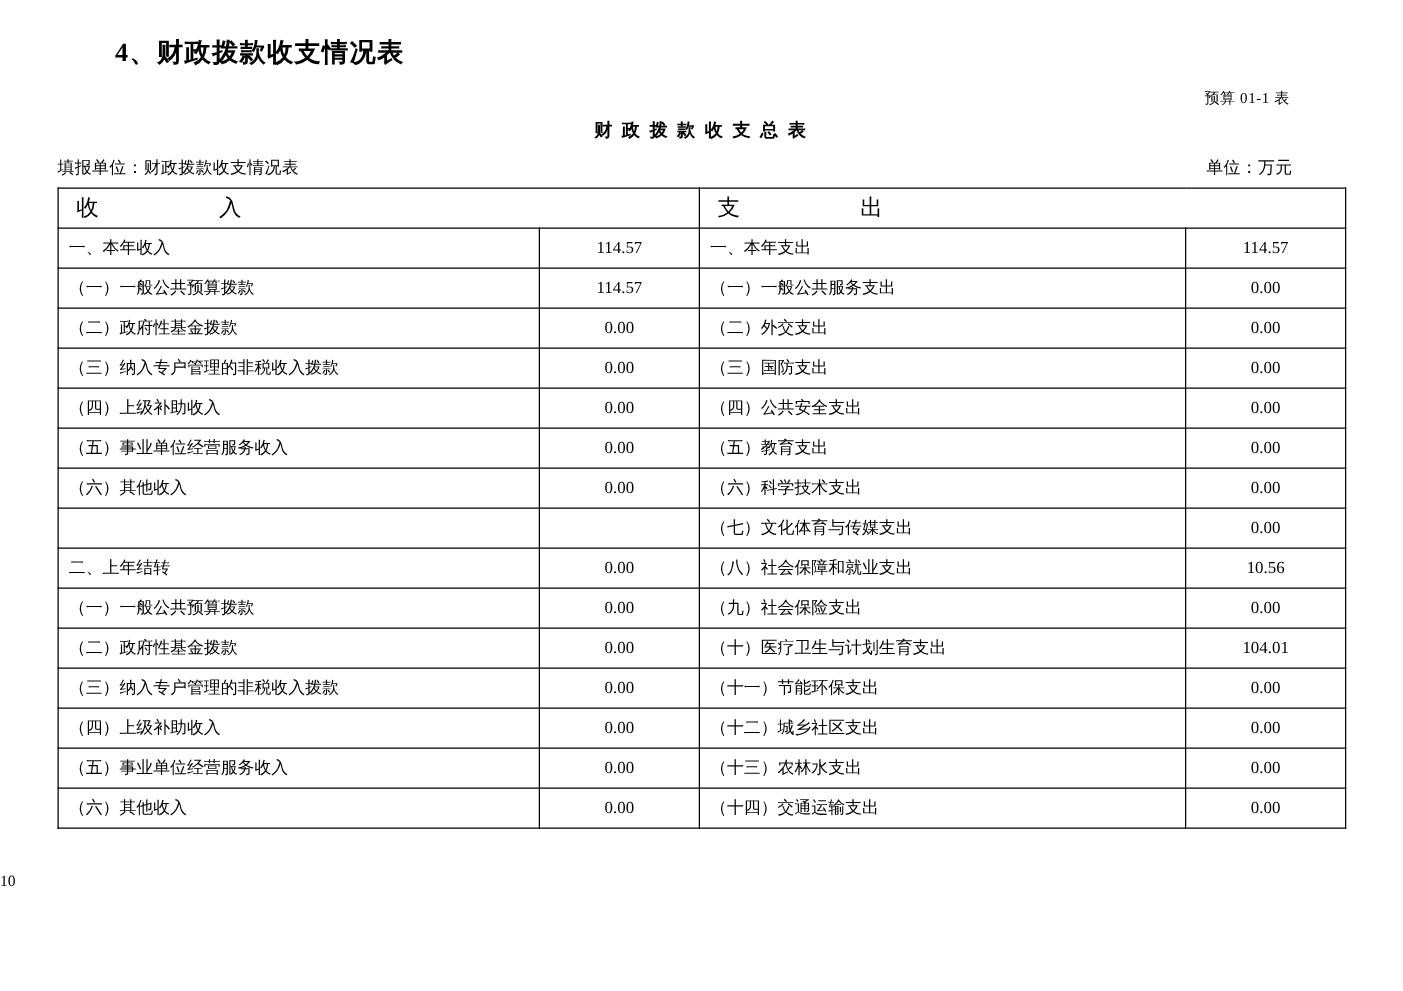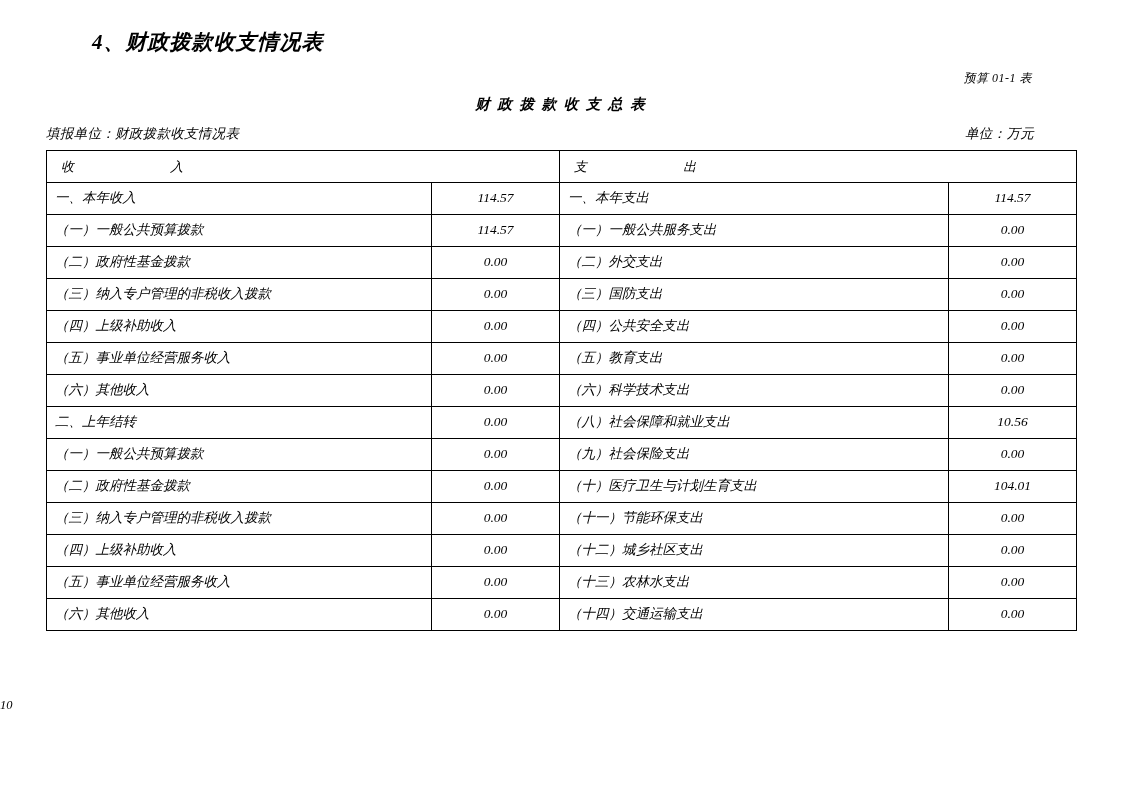"4、财政拨款收支情况表" .page { font-style: italic -> none }
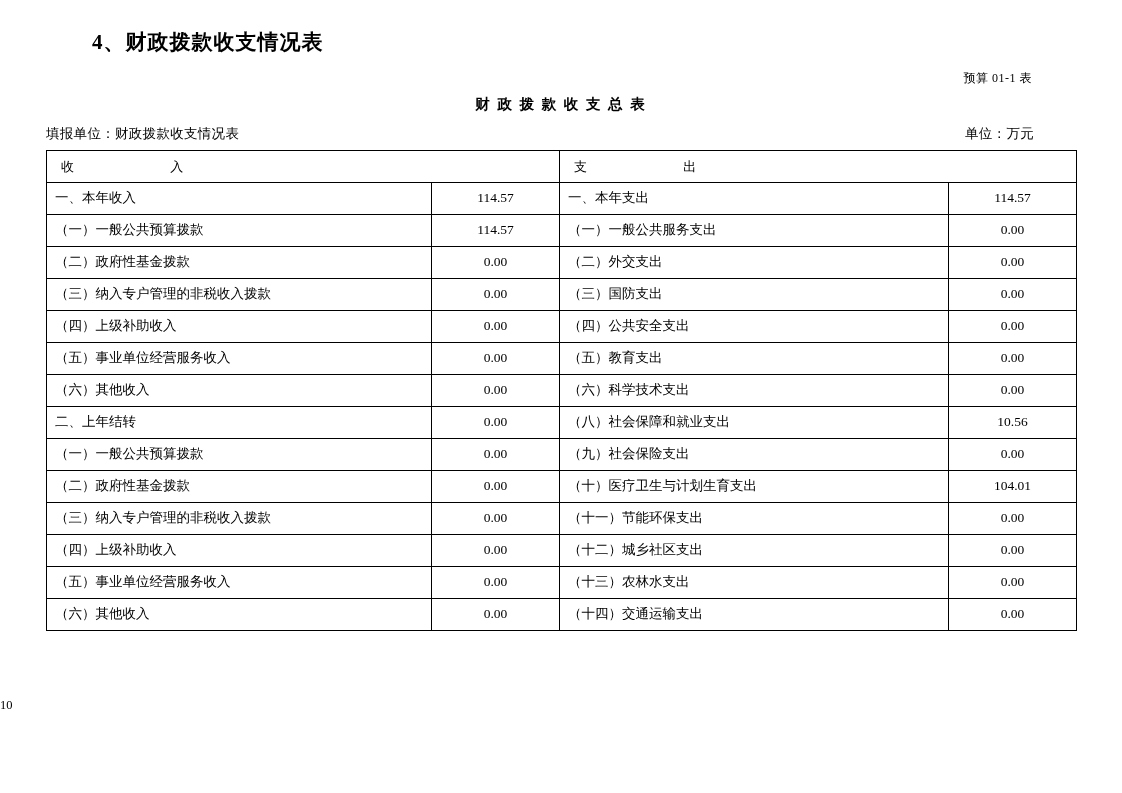"收 入" .hdr-split { font-size: 13px -> 18px }
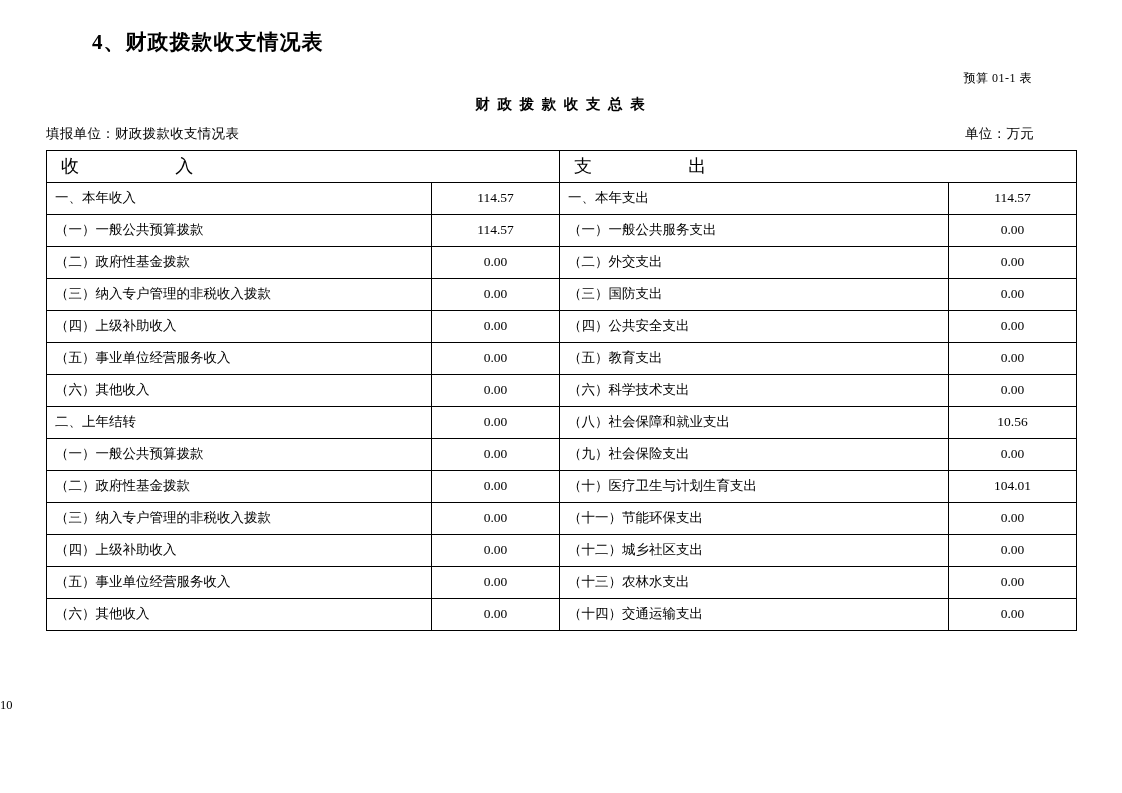"（七）文化体育与传媒支出" tr { html: none -> <tr> <td></td> <td></td> <td>（七）文化体育与传媒支出</td> <td>0.00</td> </tr> }
